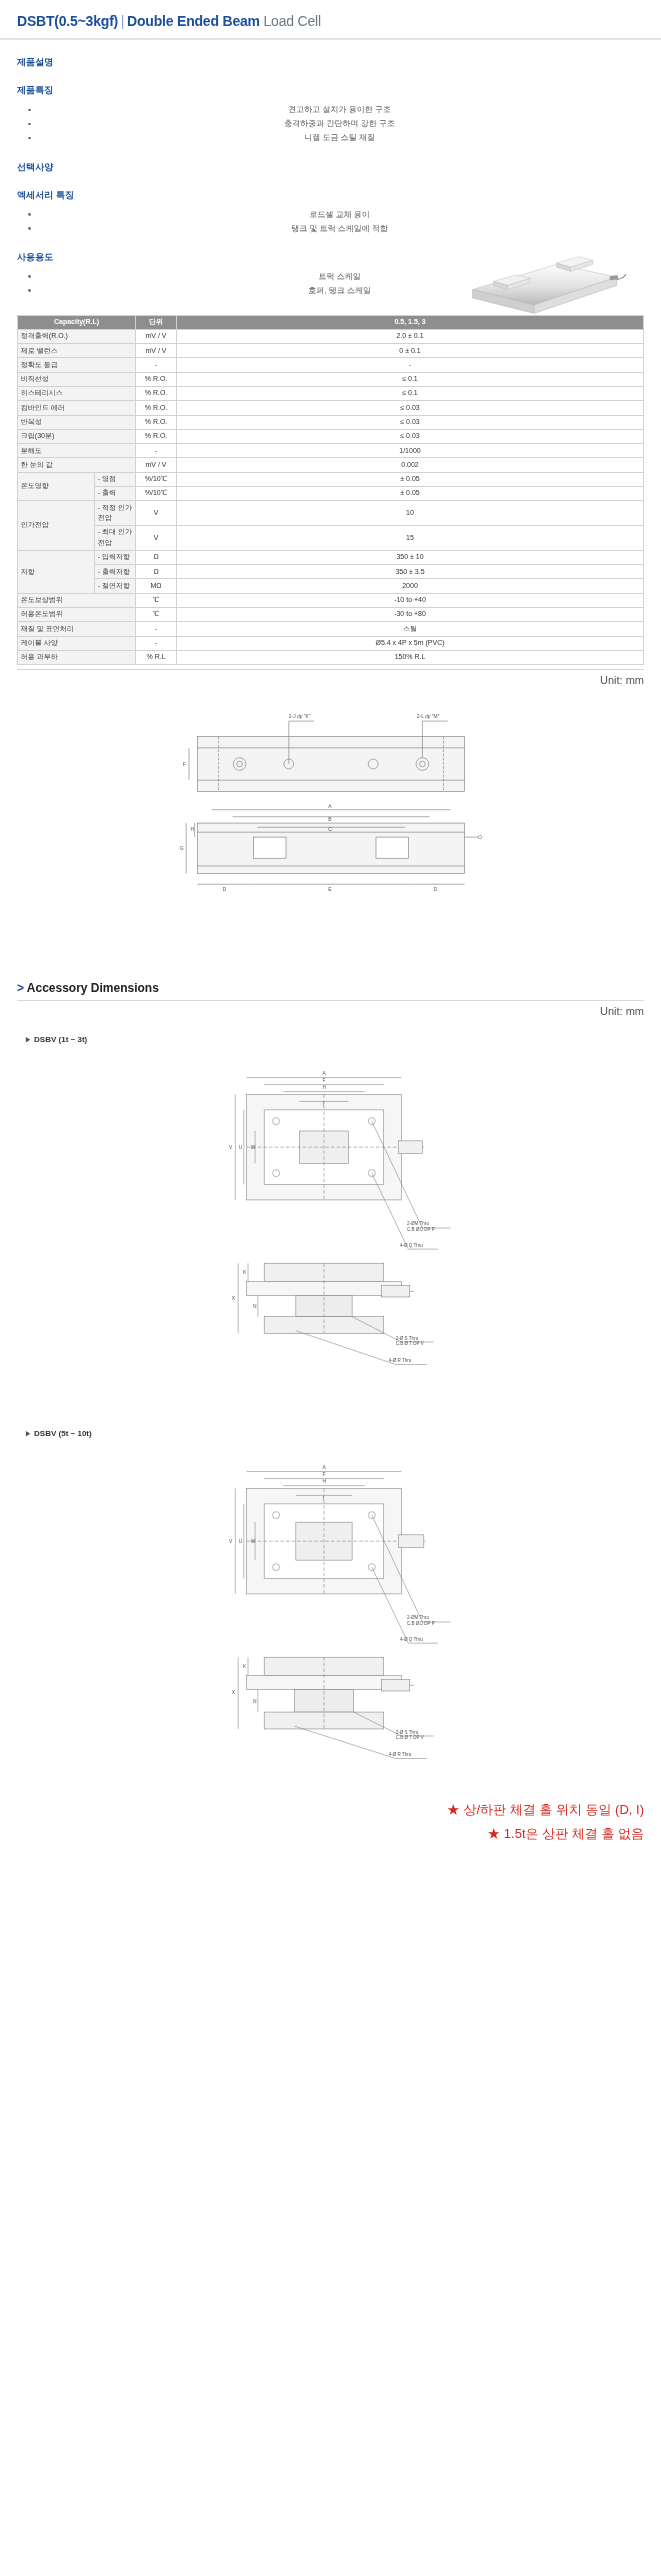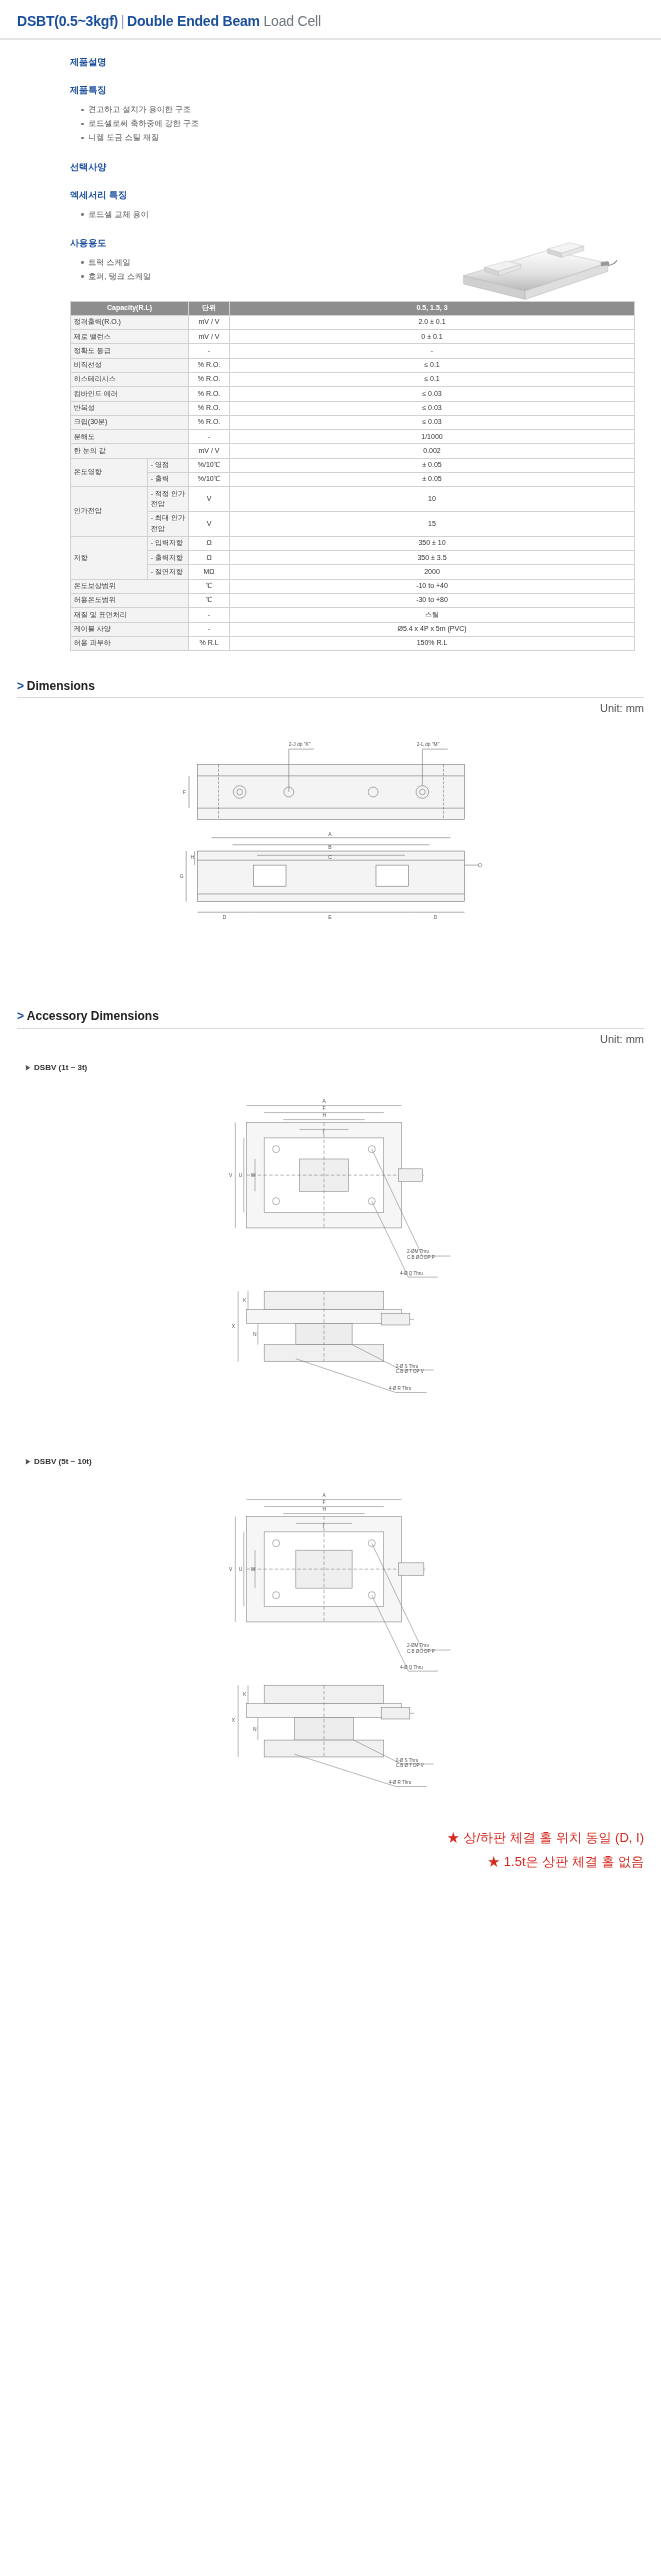"제품설명" .section { margin-left: 44px -> none; padding: 0 26px -> 0 17px }
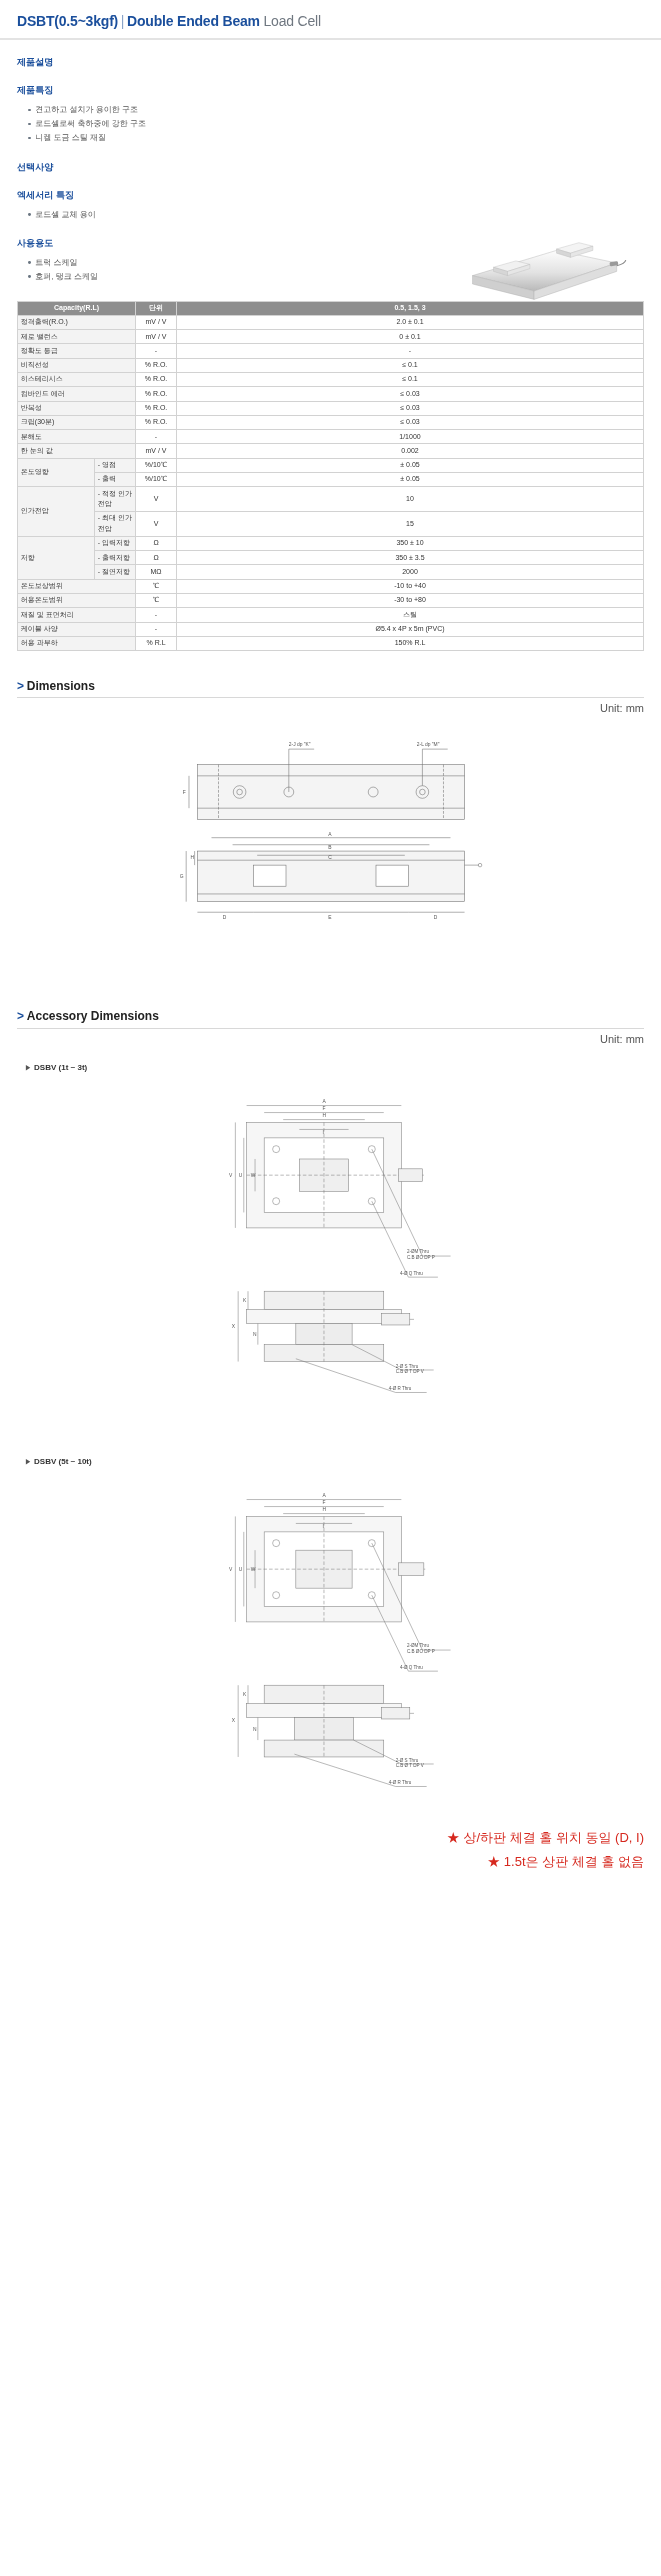"견고하고 설치가 용이한 구조" ul.bullets li { text-align: none -> center }
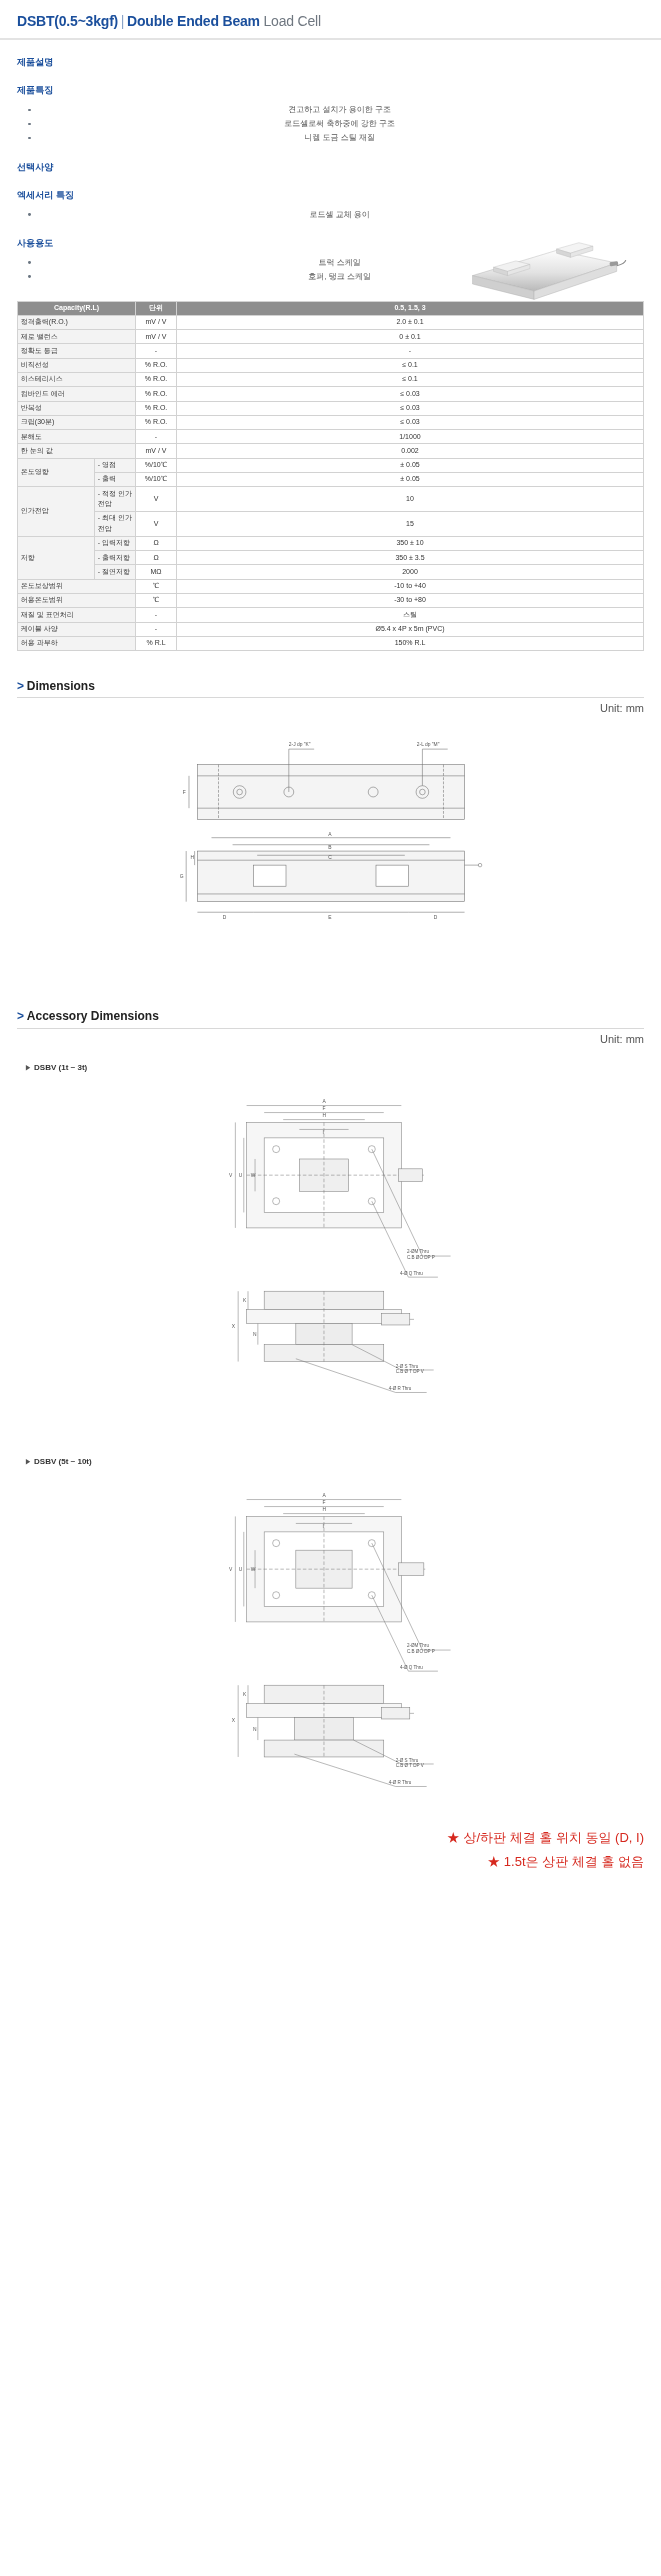"로드셀로써 축하중에 강한 구조" li { text: 로드셀로써 축하중에 -> 충격하중과 간단하며 }
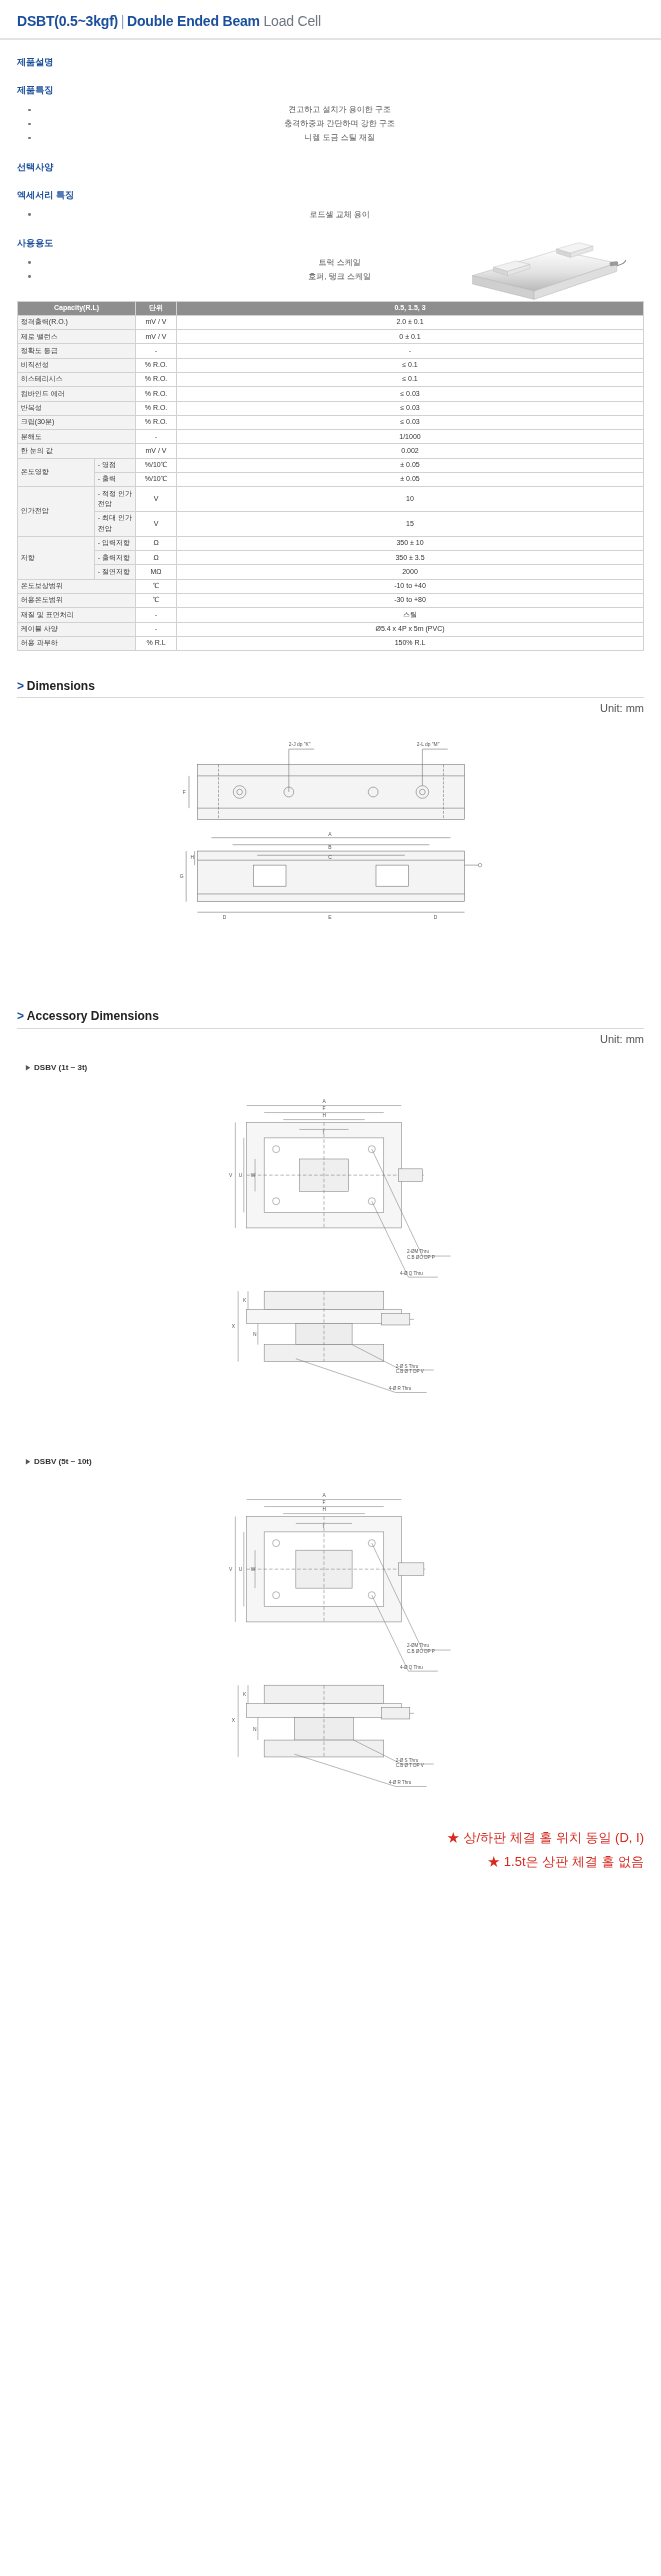"탱크 및 트럭 스케일에 적합" li { html: none -> <li>탱크 및 트럭 스케일에 적합</li> }
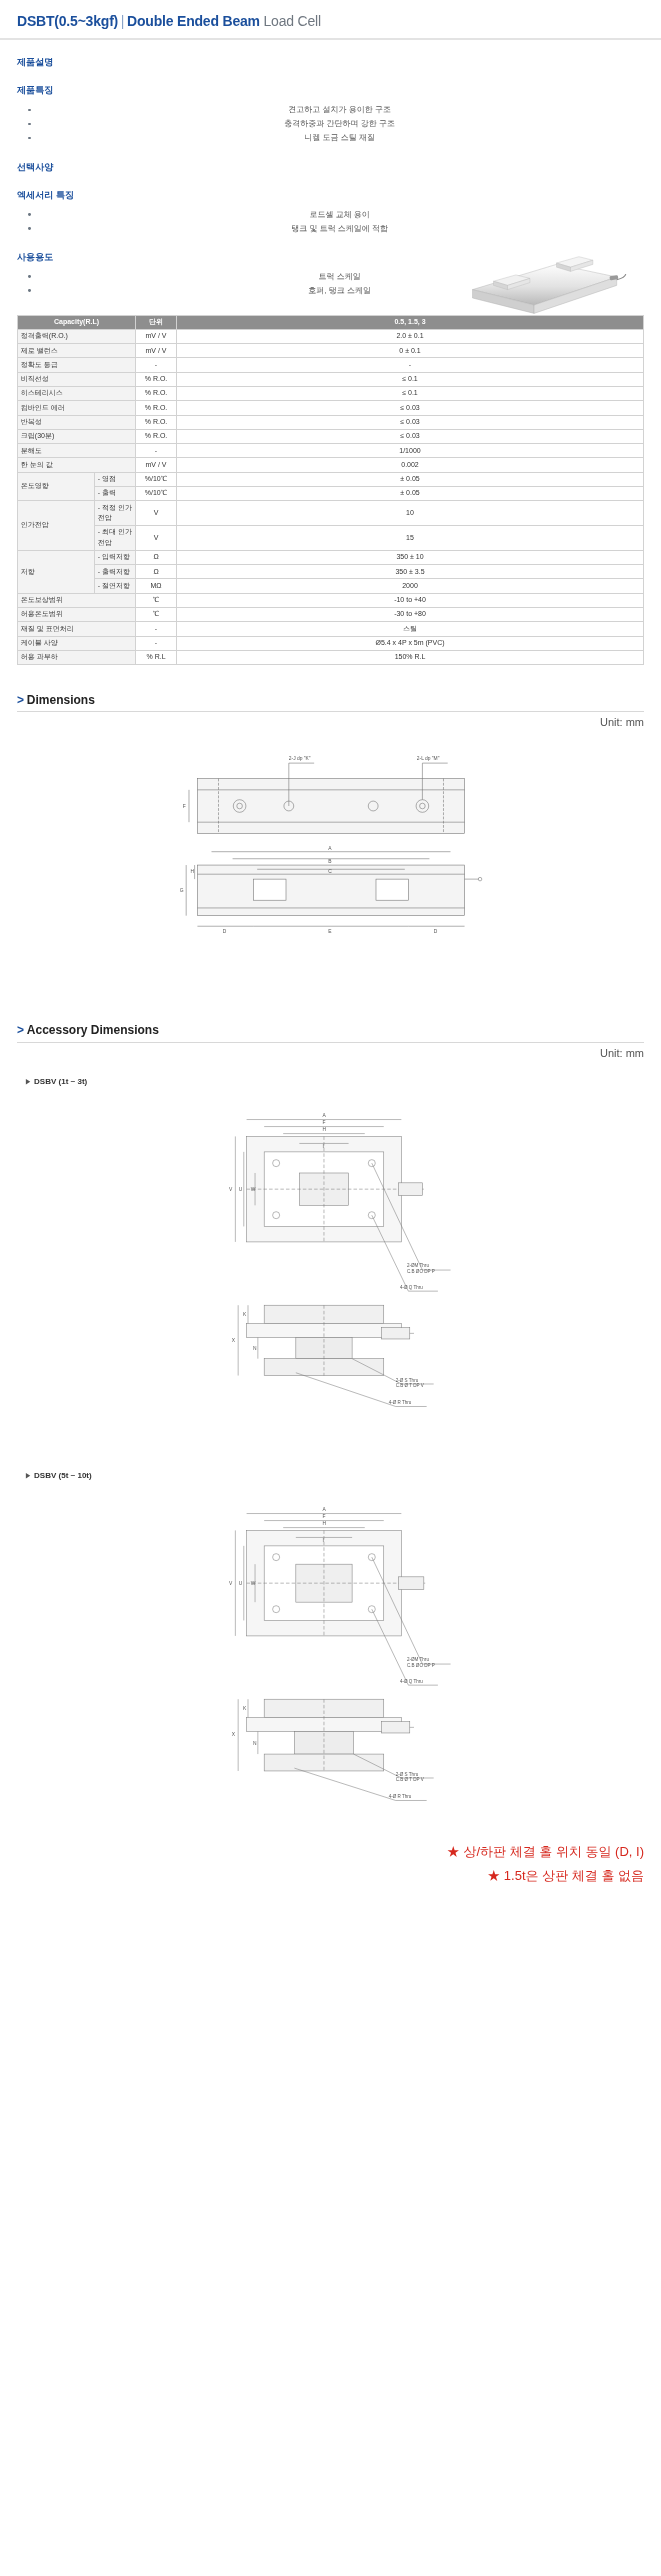"> Dimensions" div.big-head { html: <div> <span>&gt;</span><span>Dimensions</span> </div> -> none }
